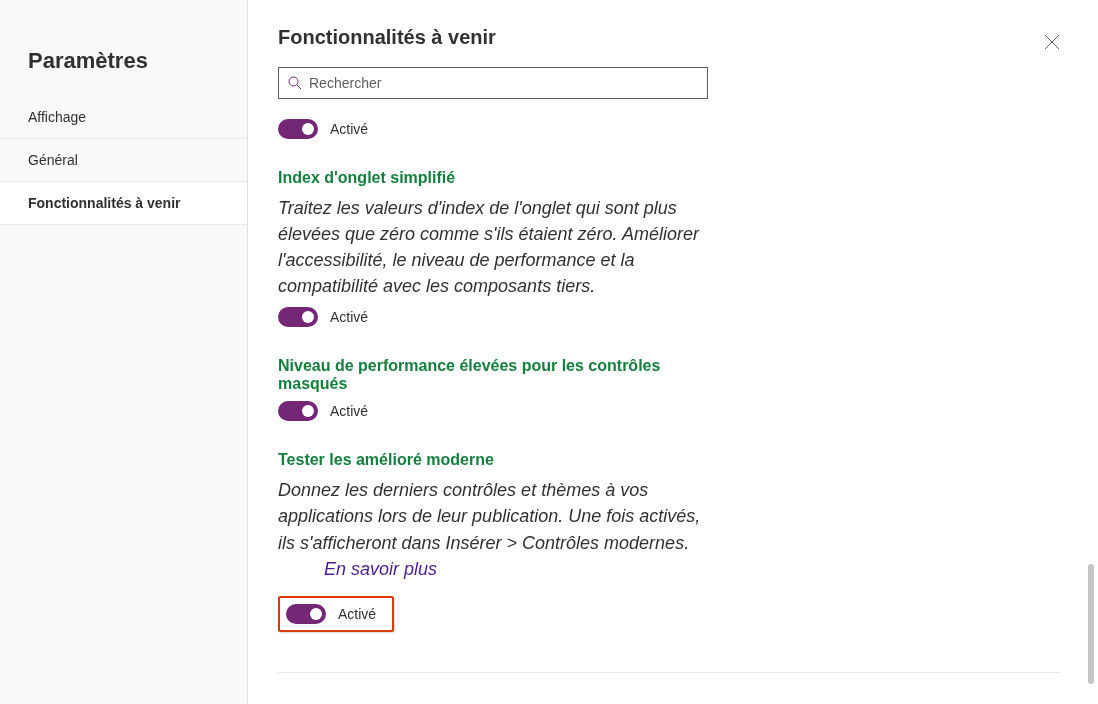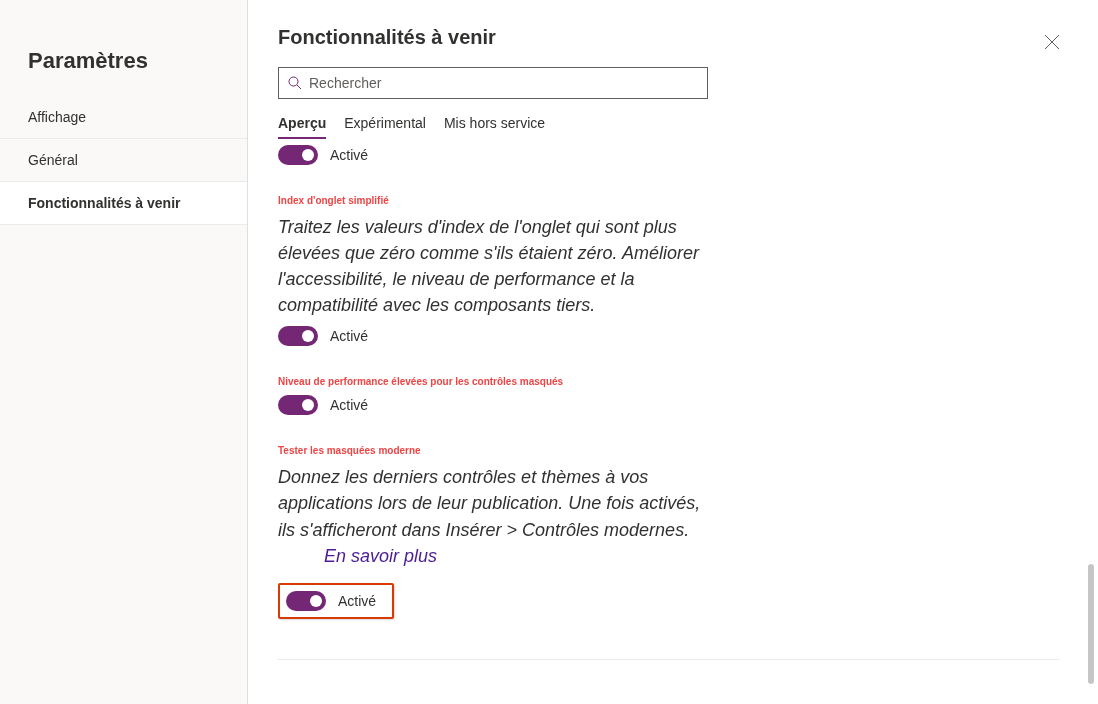"Aperçu" div.tabs { html: <div> <div>Aperçu</div> <div>Expérimental</div> <div>Mis hors service</div> </div> -> none }
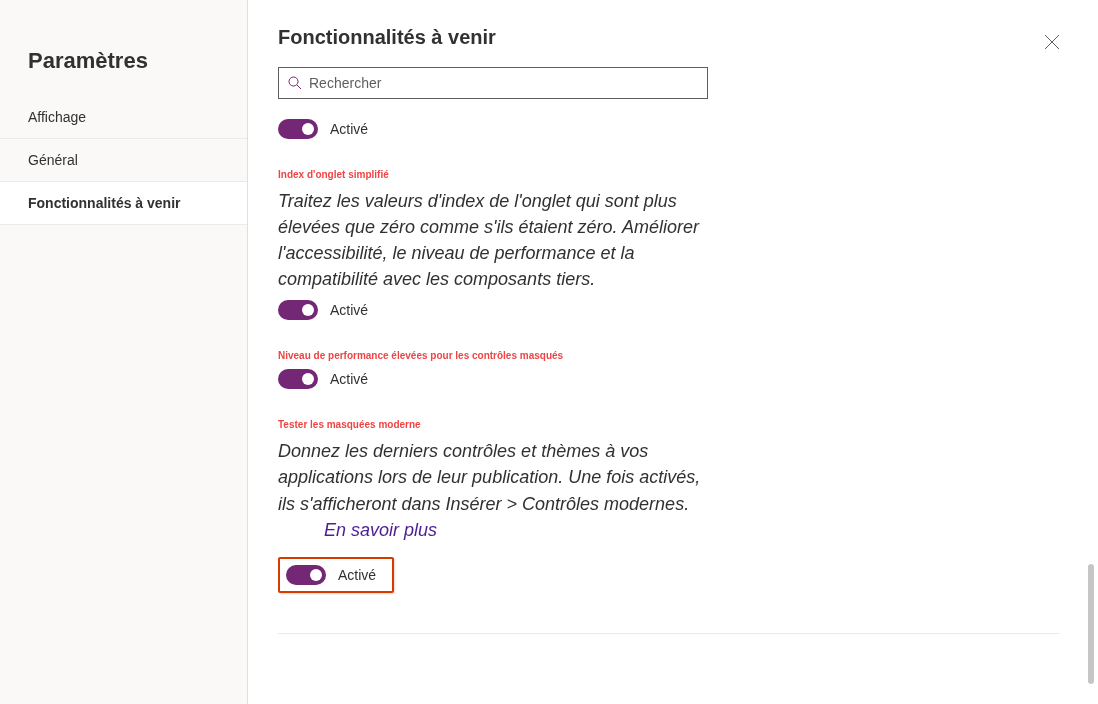"Index d'onglet simplifié" .setting-title { color: #ef4444 -> #15803d; font-size: 10px -> 16px }
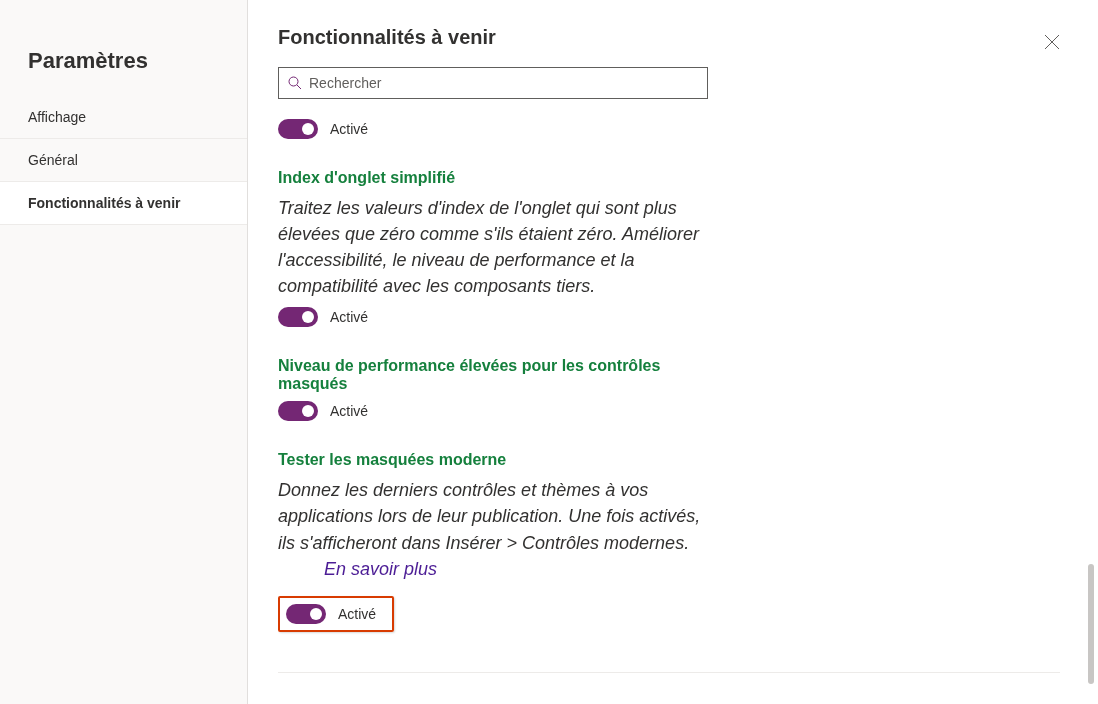"Tester les masquées moderne" div.setting-title { text: masquées -> amélioré }
